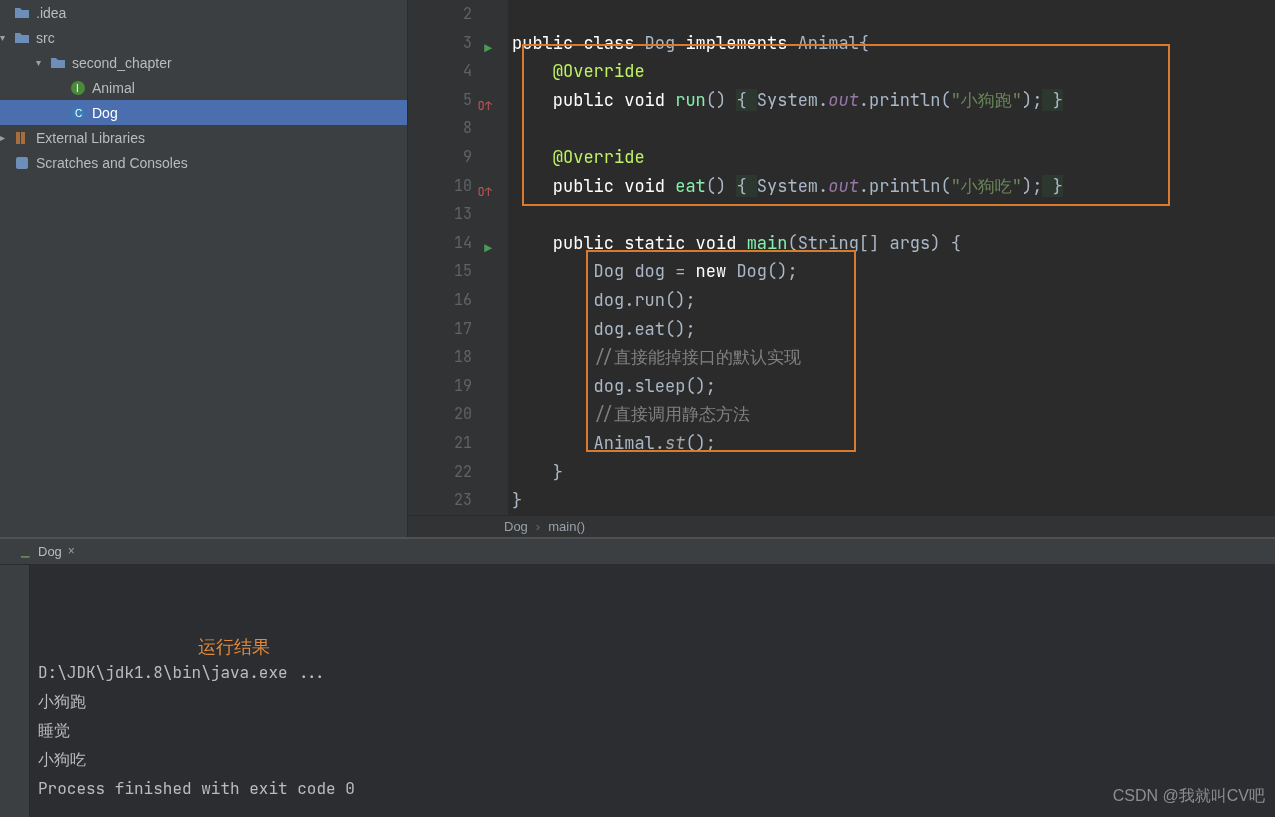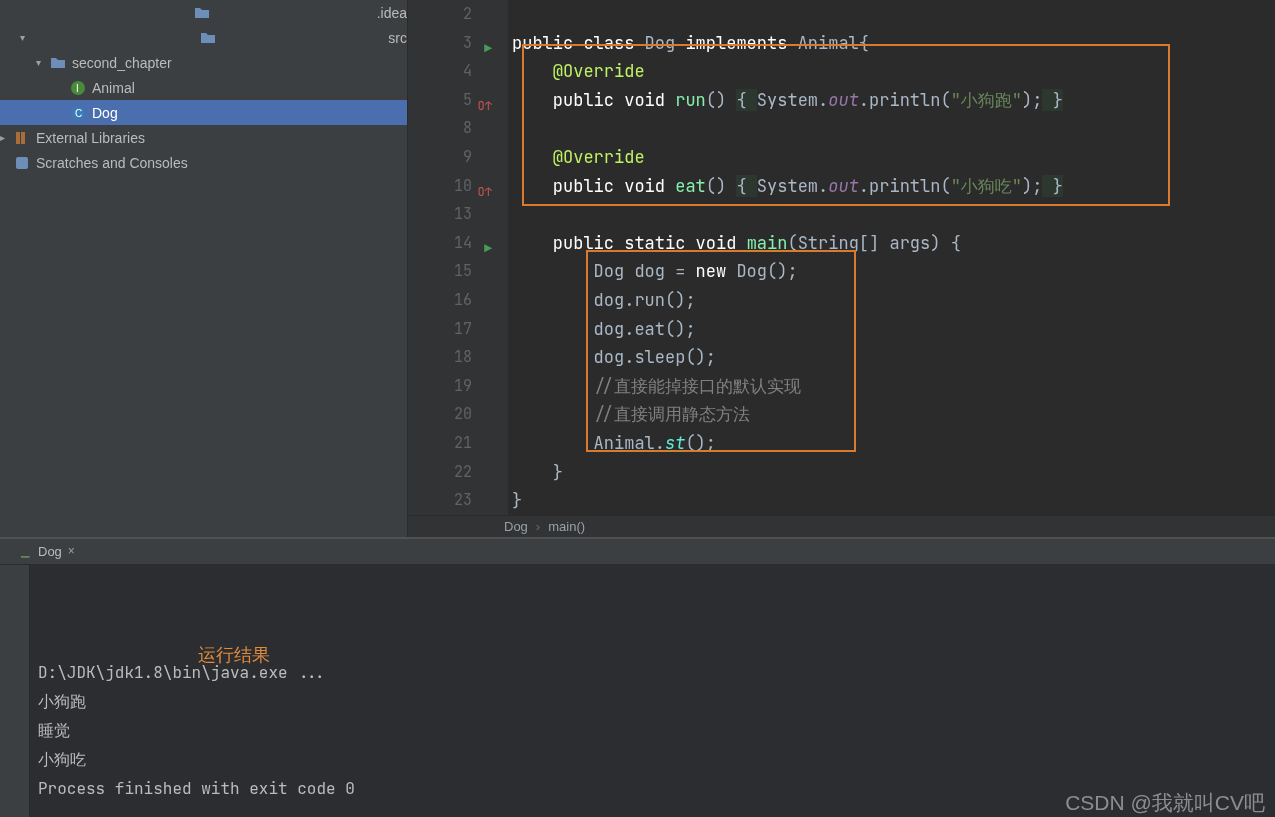".idea" .tree-indent1 { justify-content: space-between -> none; padding-left: 20px -> 0 }
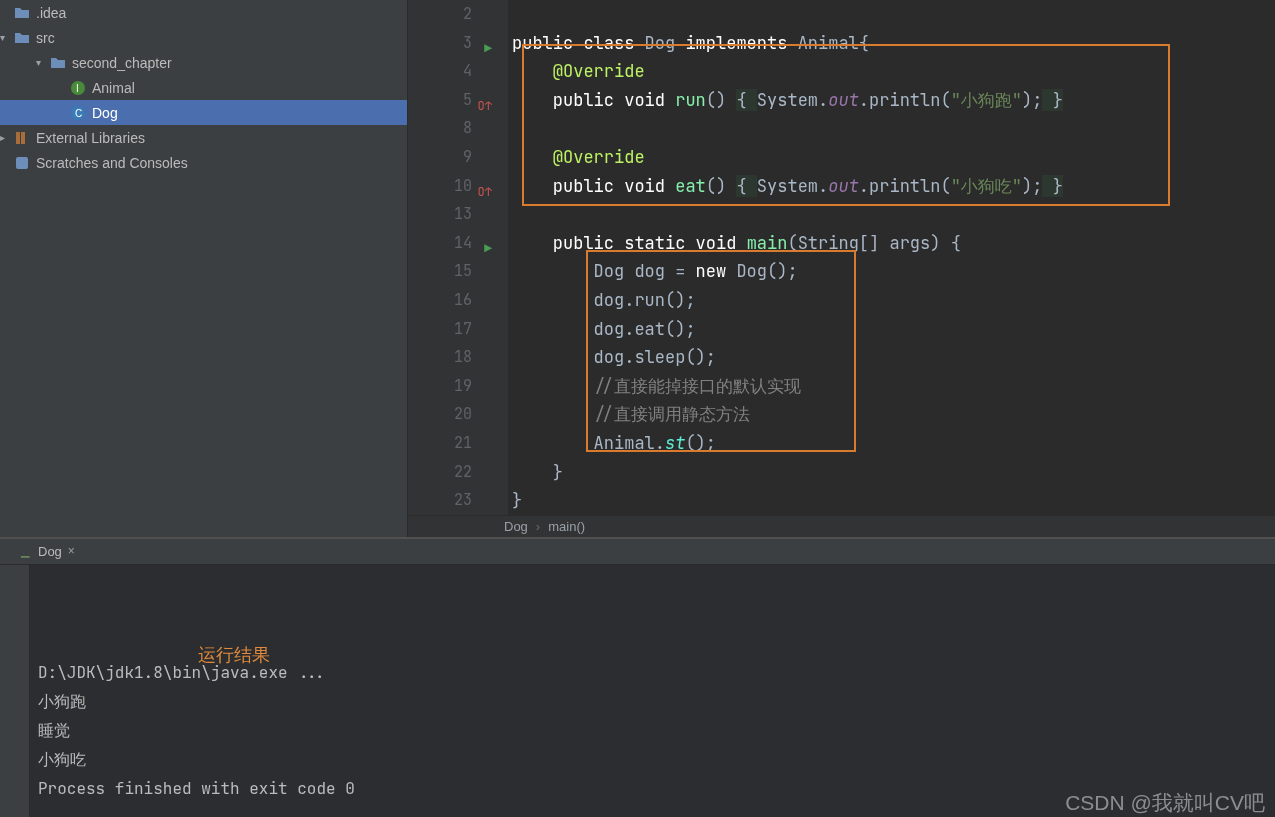"dog.sleep();" div.code-line { order: before "//直接能掉接口的默认实现" -> after "//直接能掉接口的默认实现" }
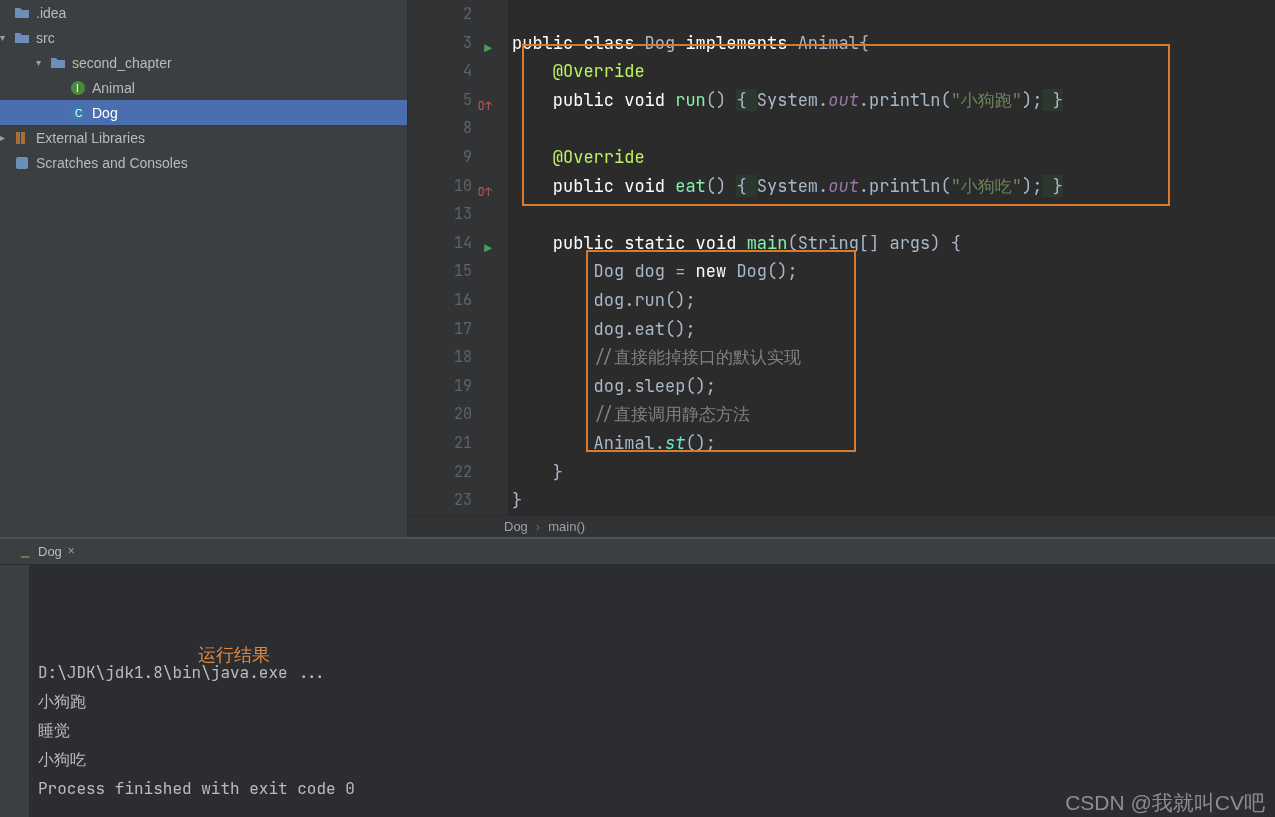"st" .static-call { color: #5eead4 -> #a3a3a3 }
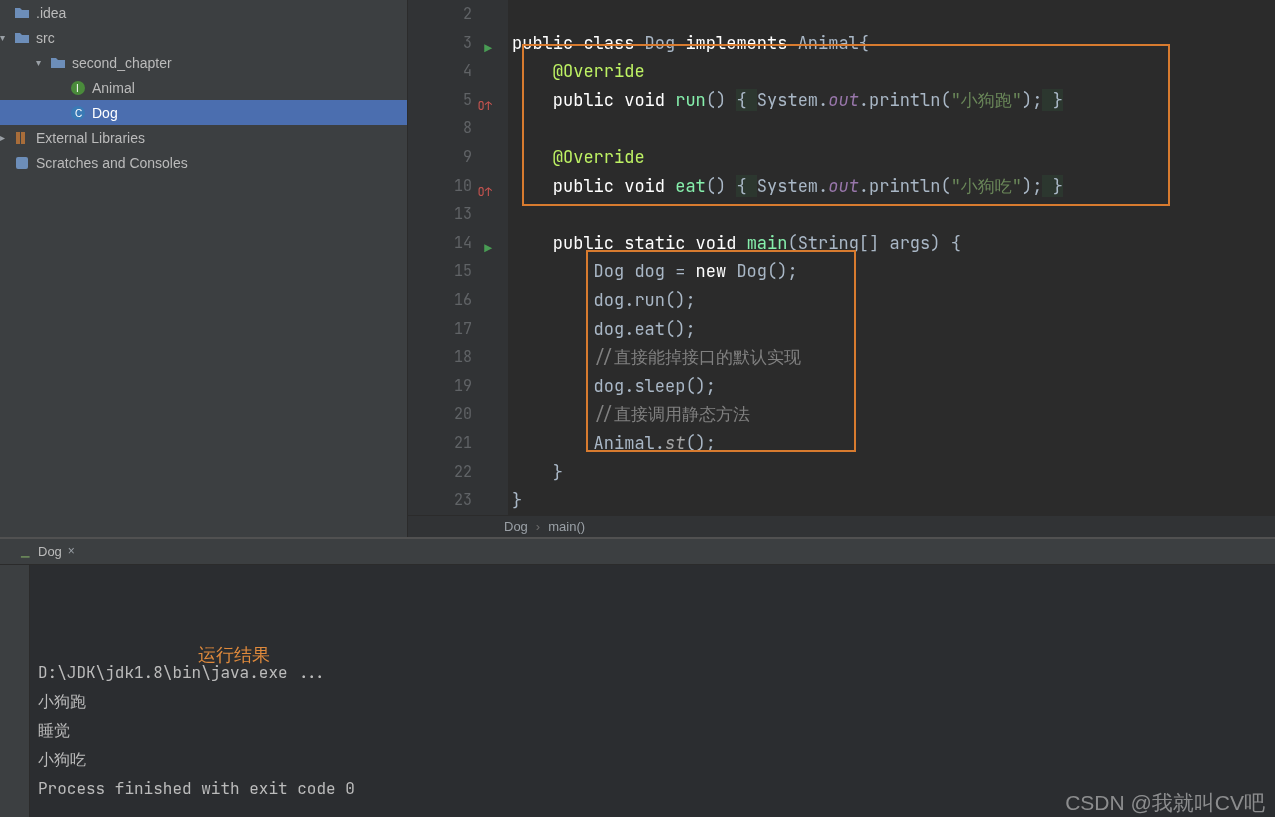"运行结果" .result-label { top: 76px -> 68px }
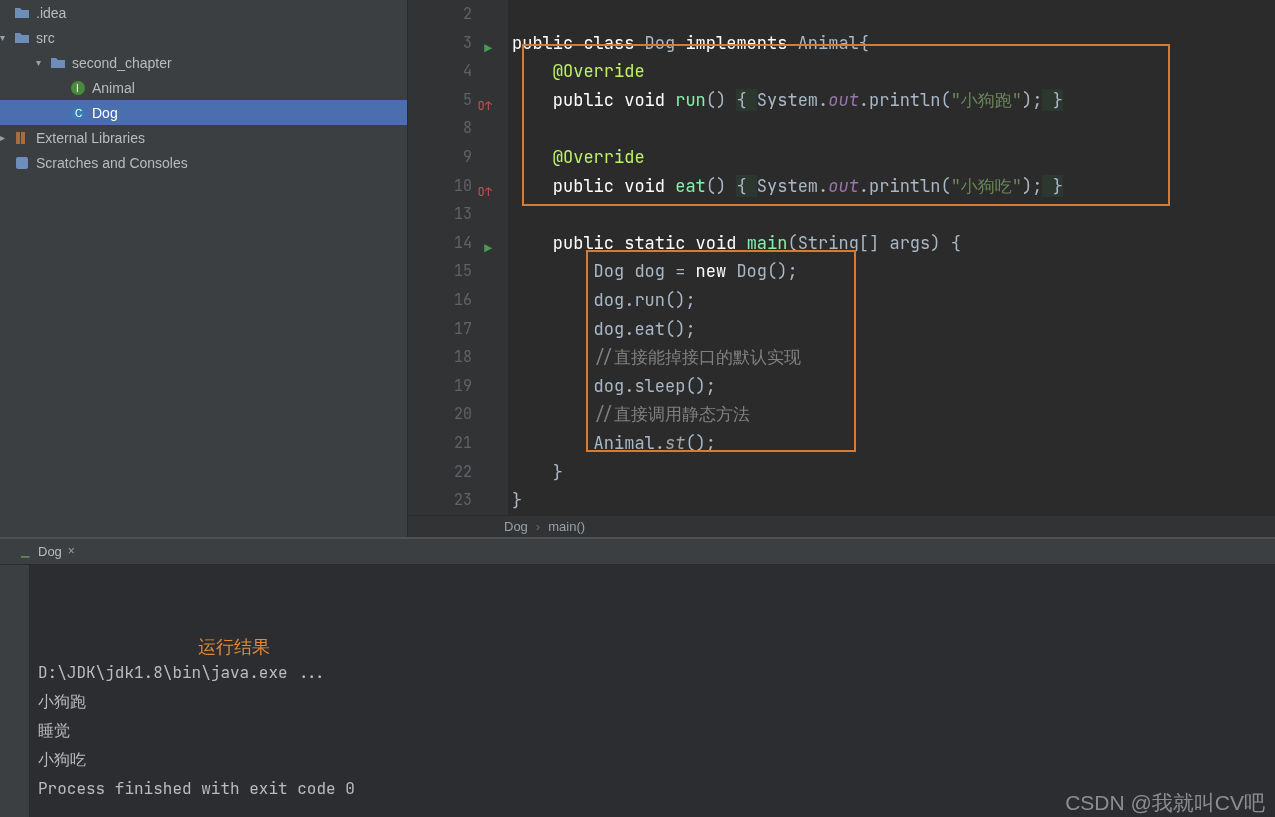"CSDN @我就叫CV吧" .watermark { bottom: 0 -> 10px; font-size: 21px -> 16px }
